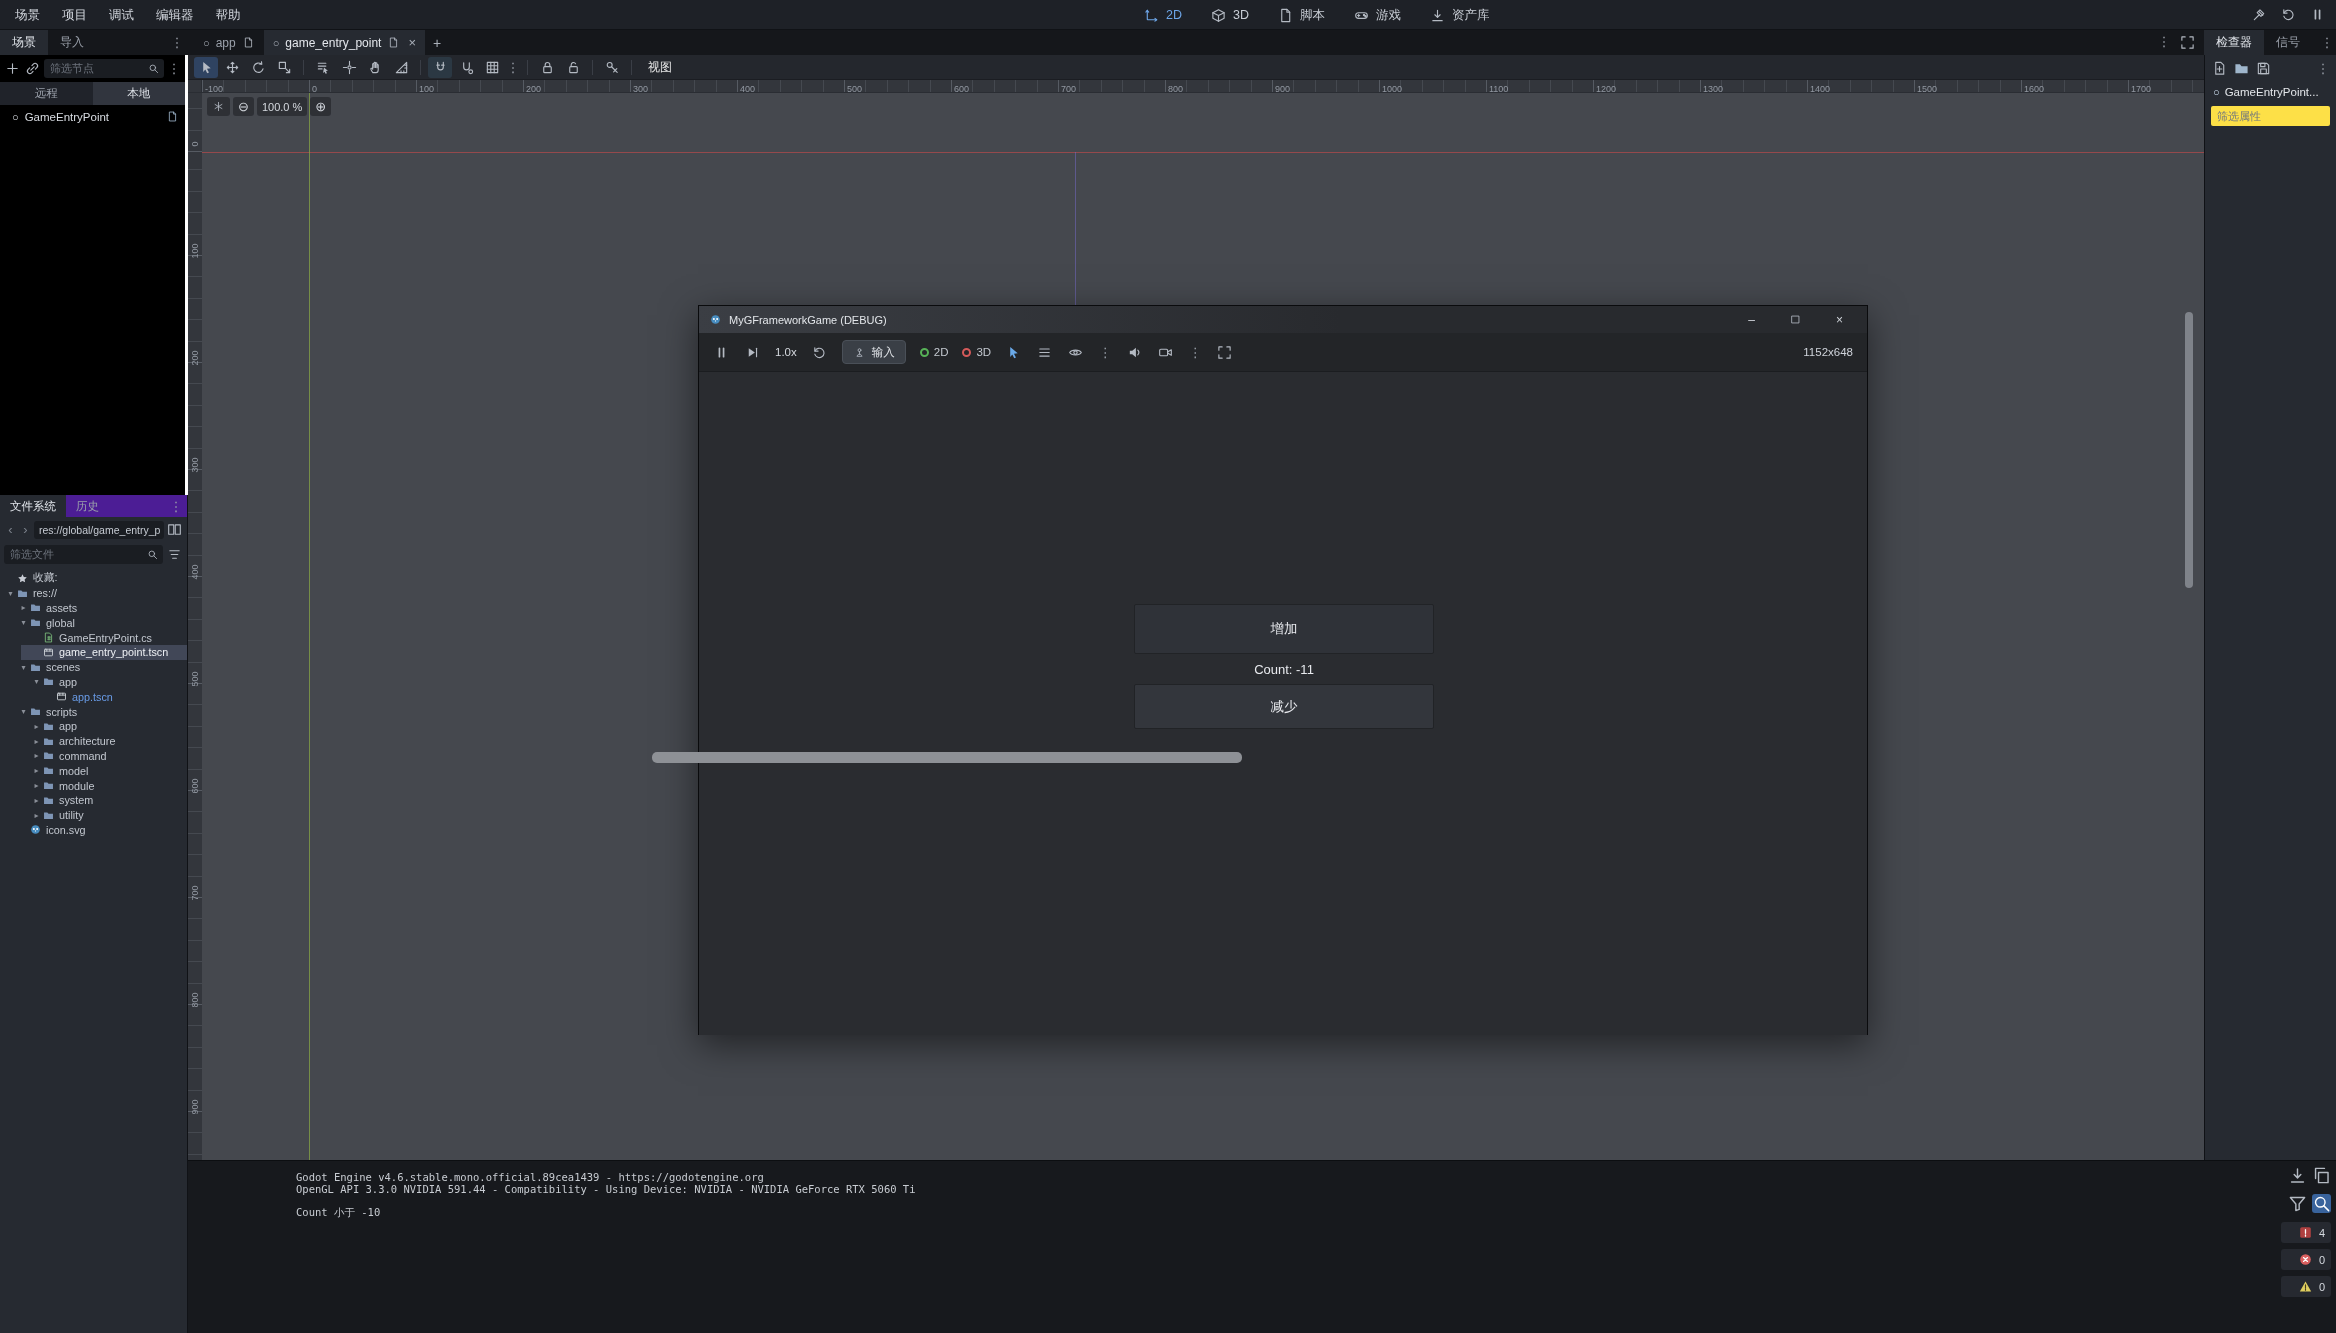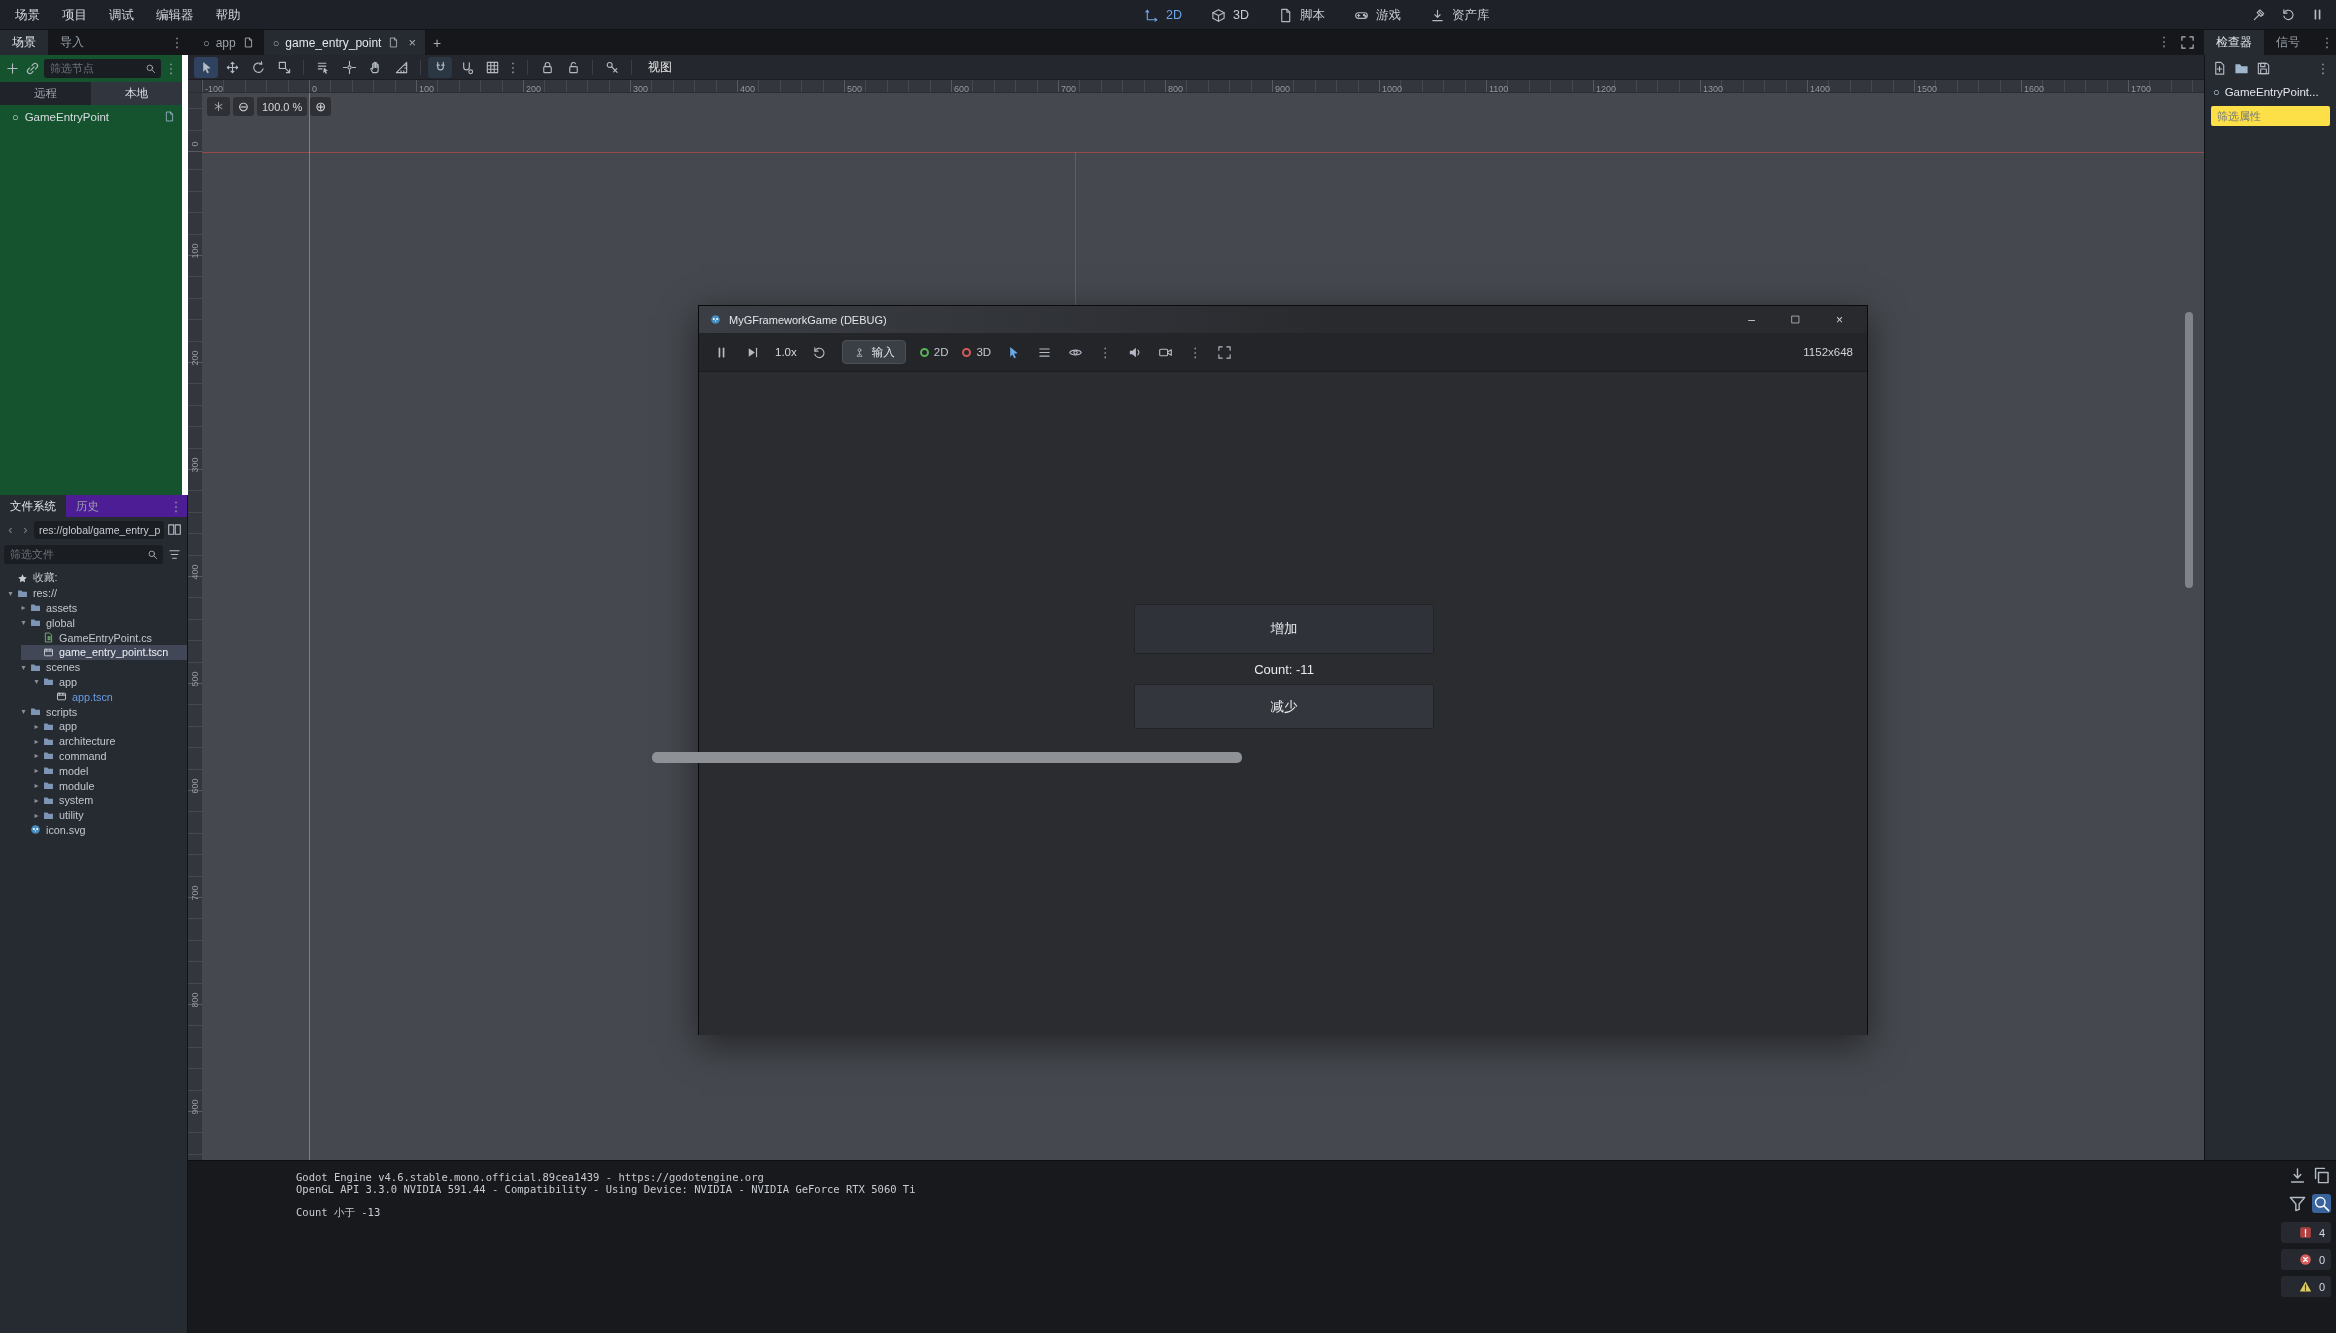"筛选节点" .scene-dock { background: #14532d -> #000000; border-right: 6px solid #ffffff -> 3px solid #ffffff }
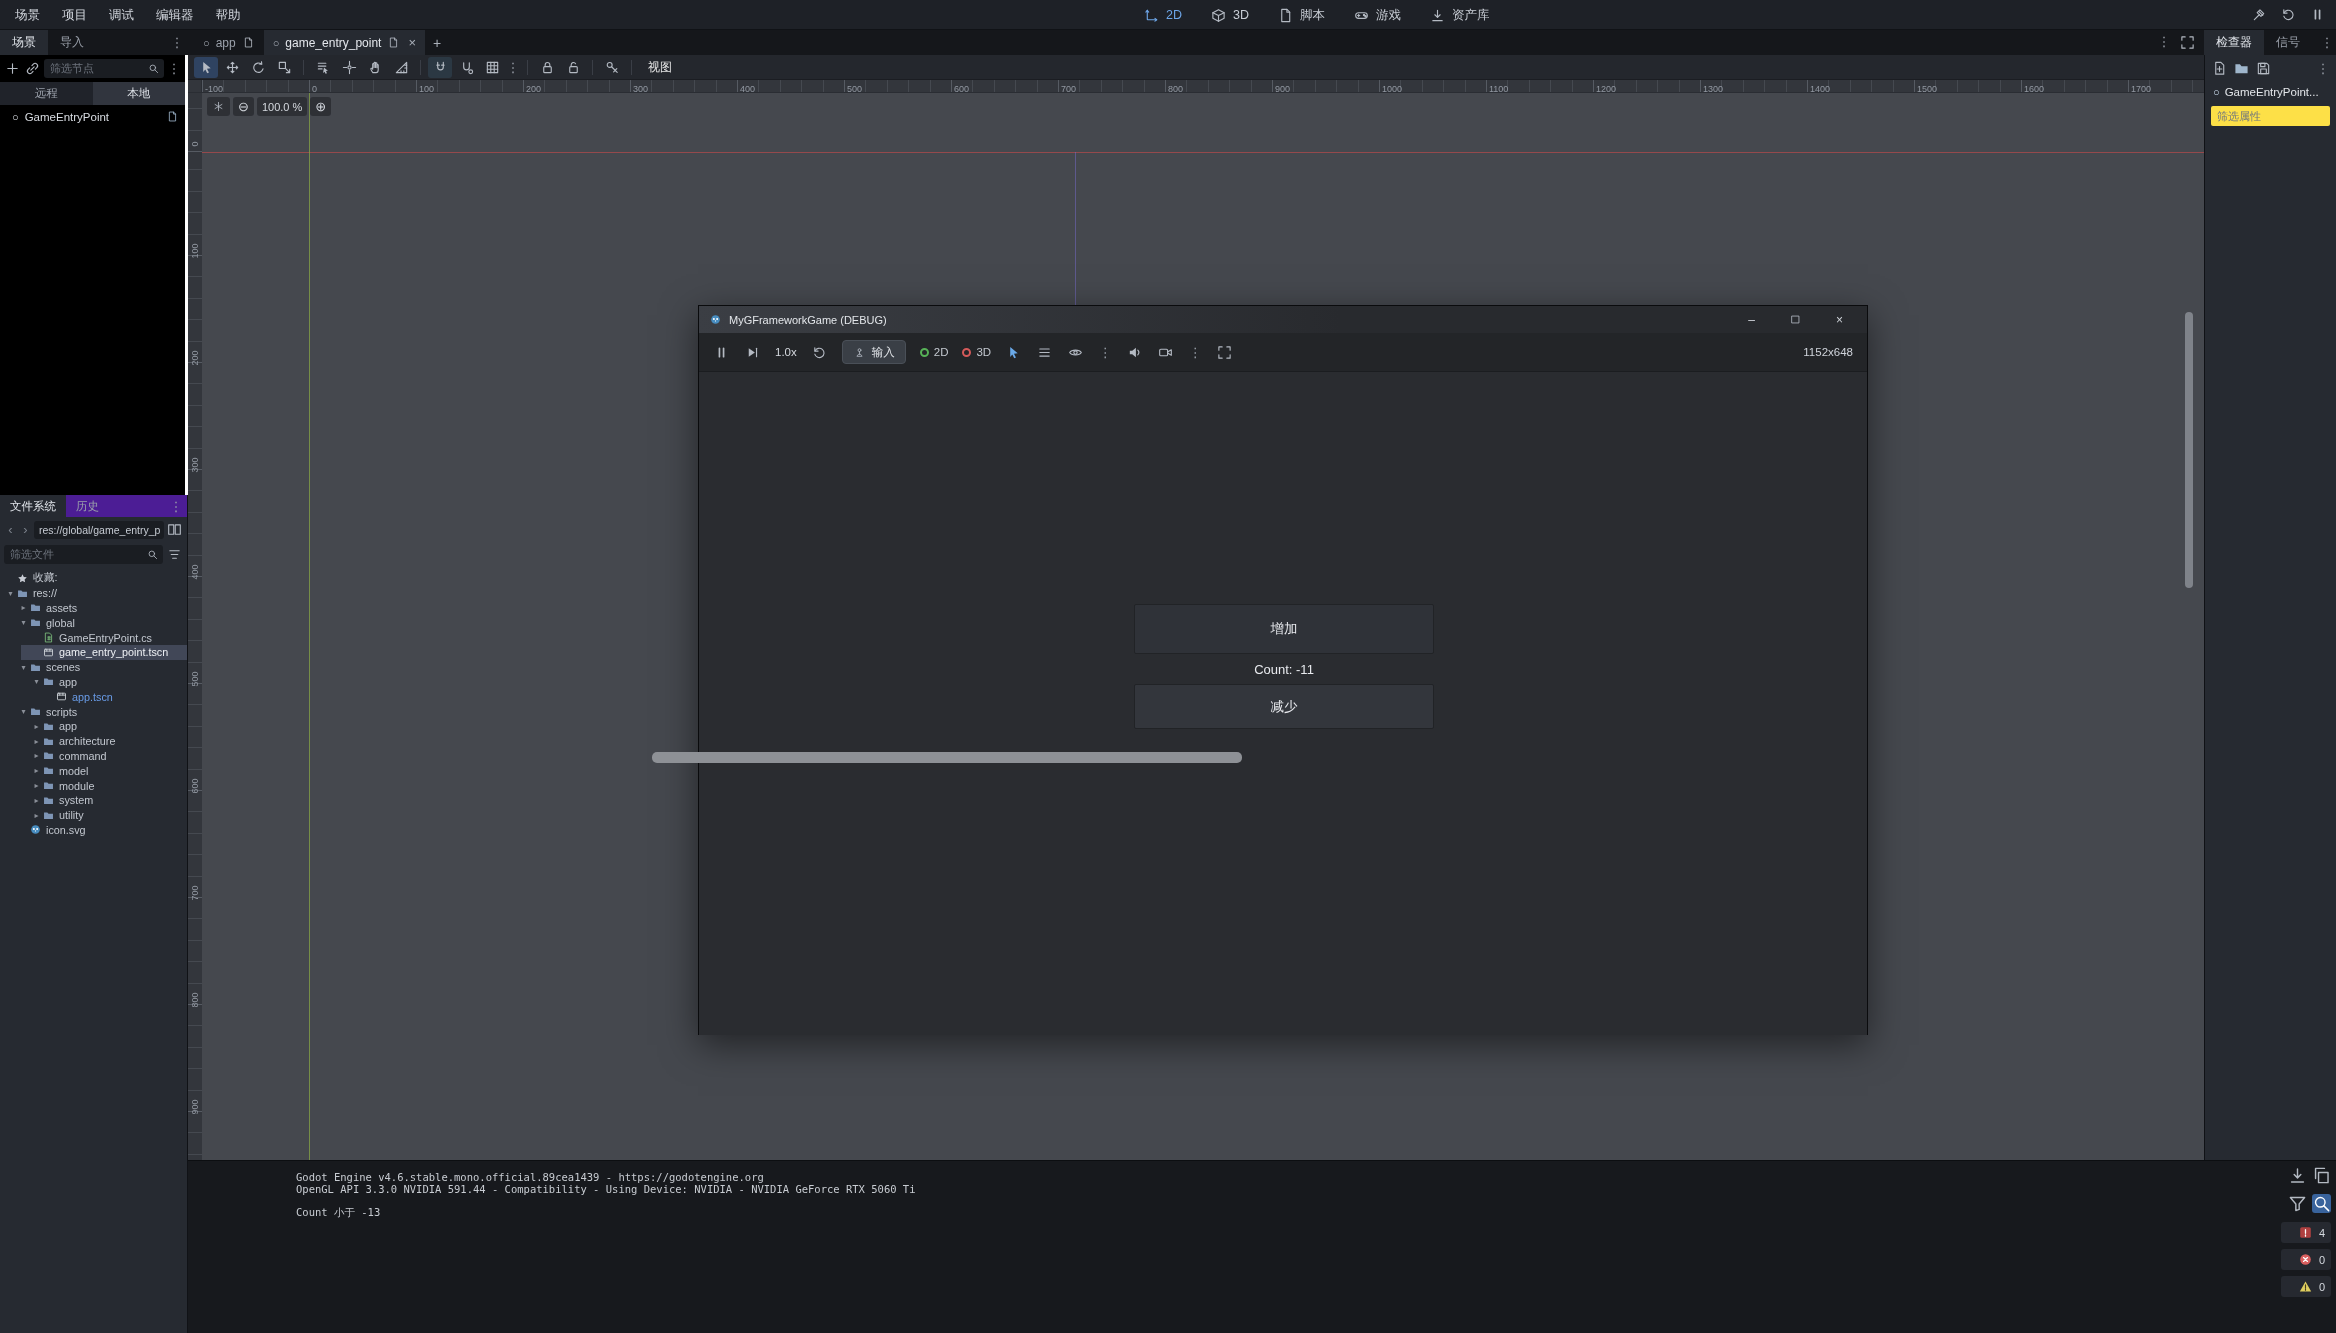"Count 小于 -13" div.out-line { text: -13 -> -10 }
